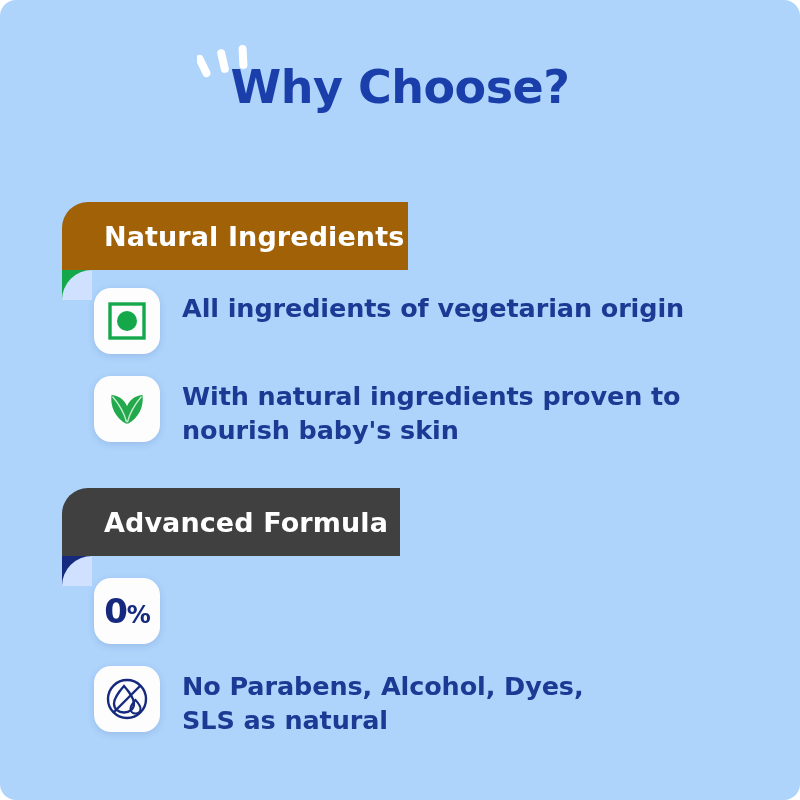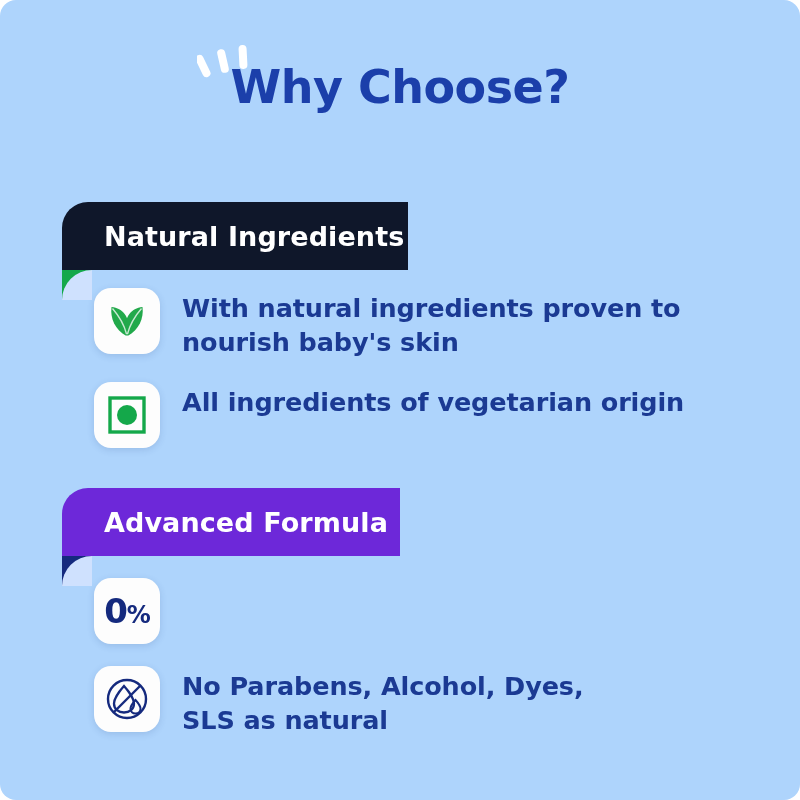"Natural Ingredients" #ribbon-natural { background: #0f172a -> #a16207 }
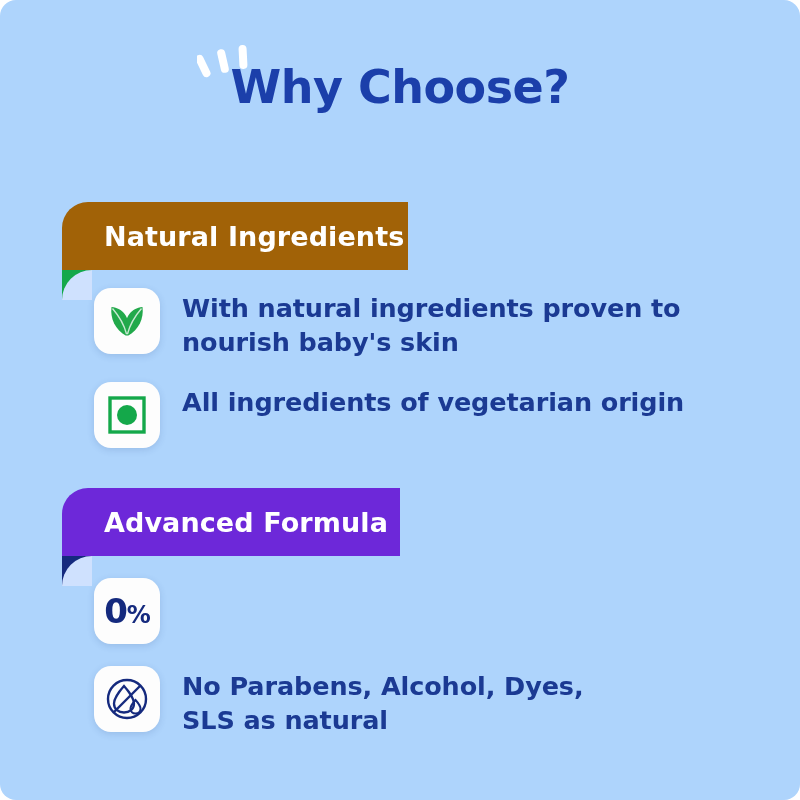"With natural ingredients proven to" div.feature-row { order: before "All ingredients of vegetarian origin" -> after "All ingredients of vegetarian origin" }
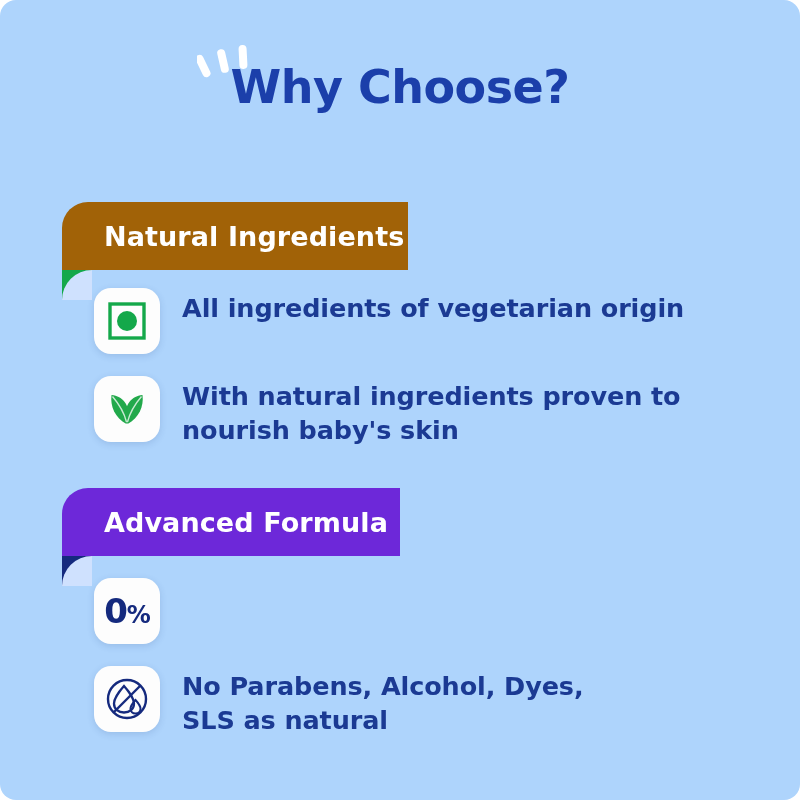"Advanced Formula" #ribbon-advanced { background: #6d28d9 -> #404040 }
